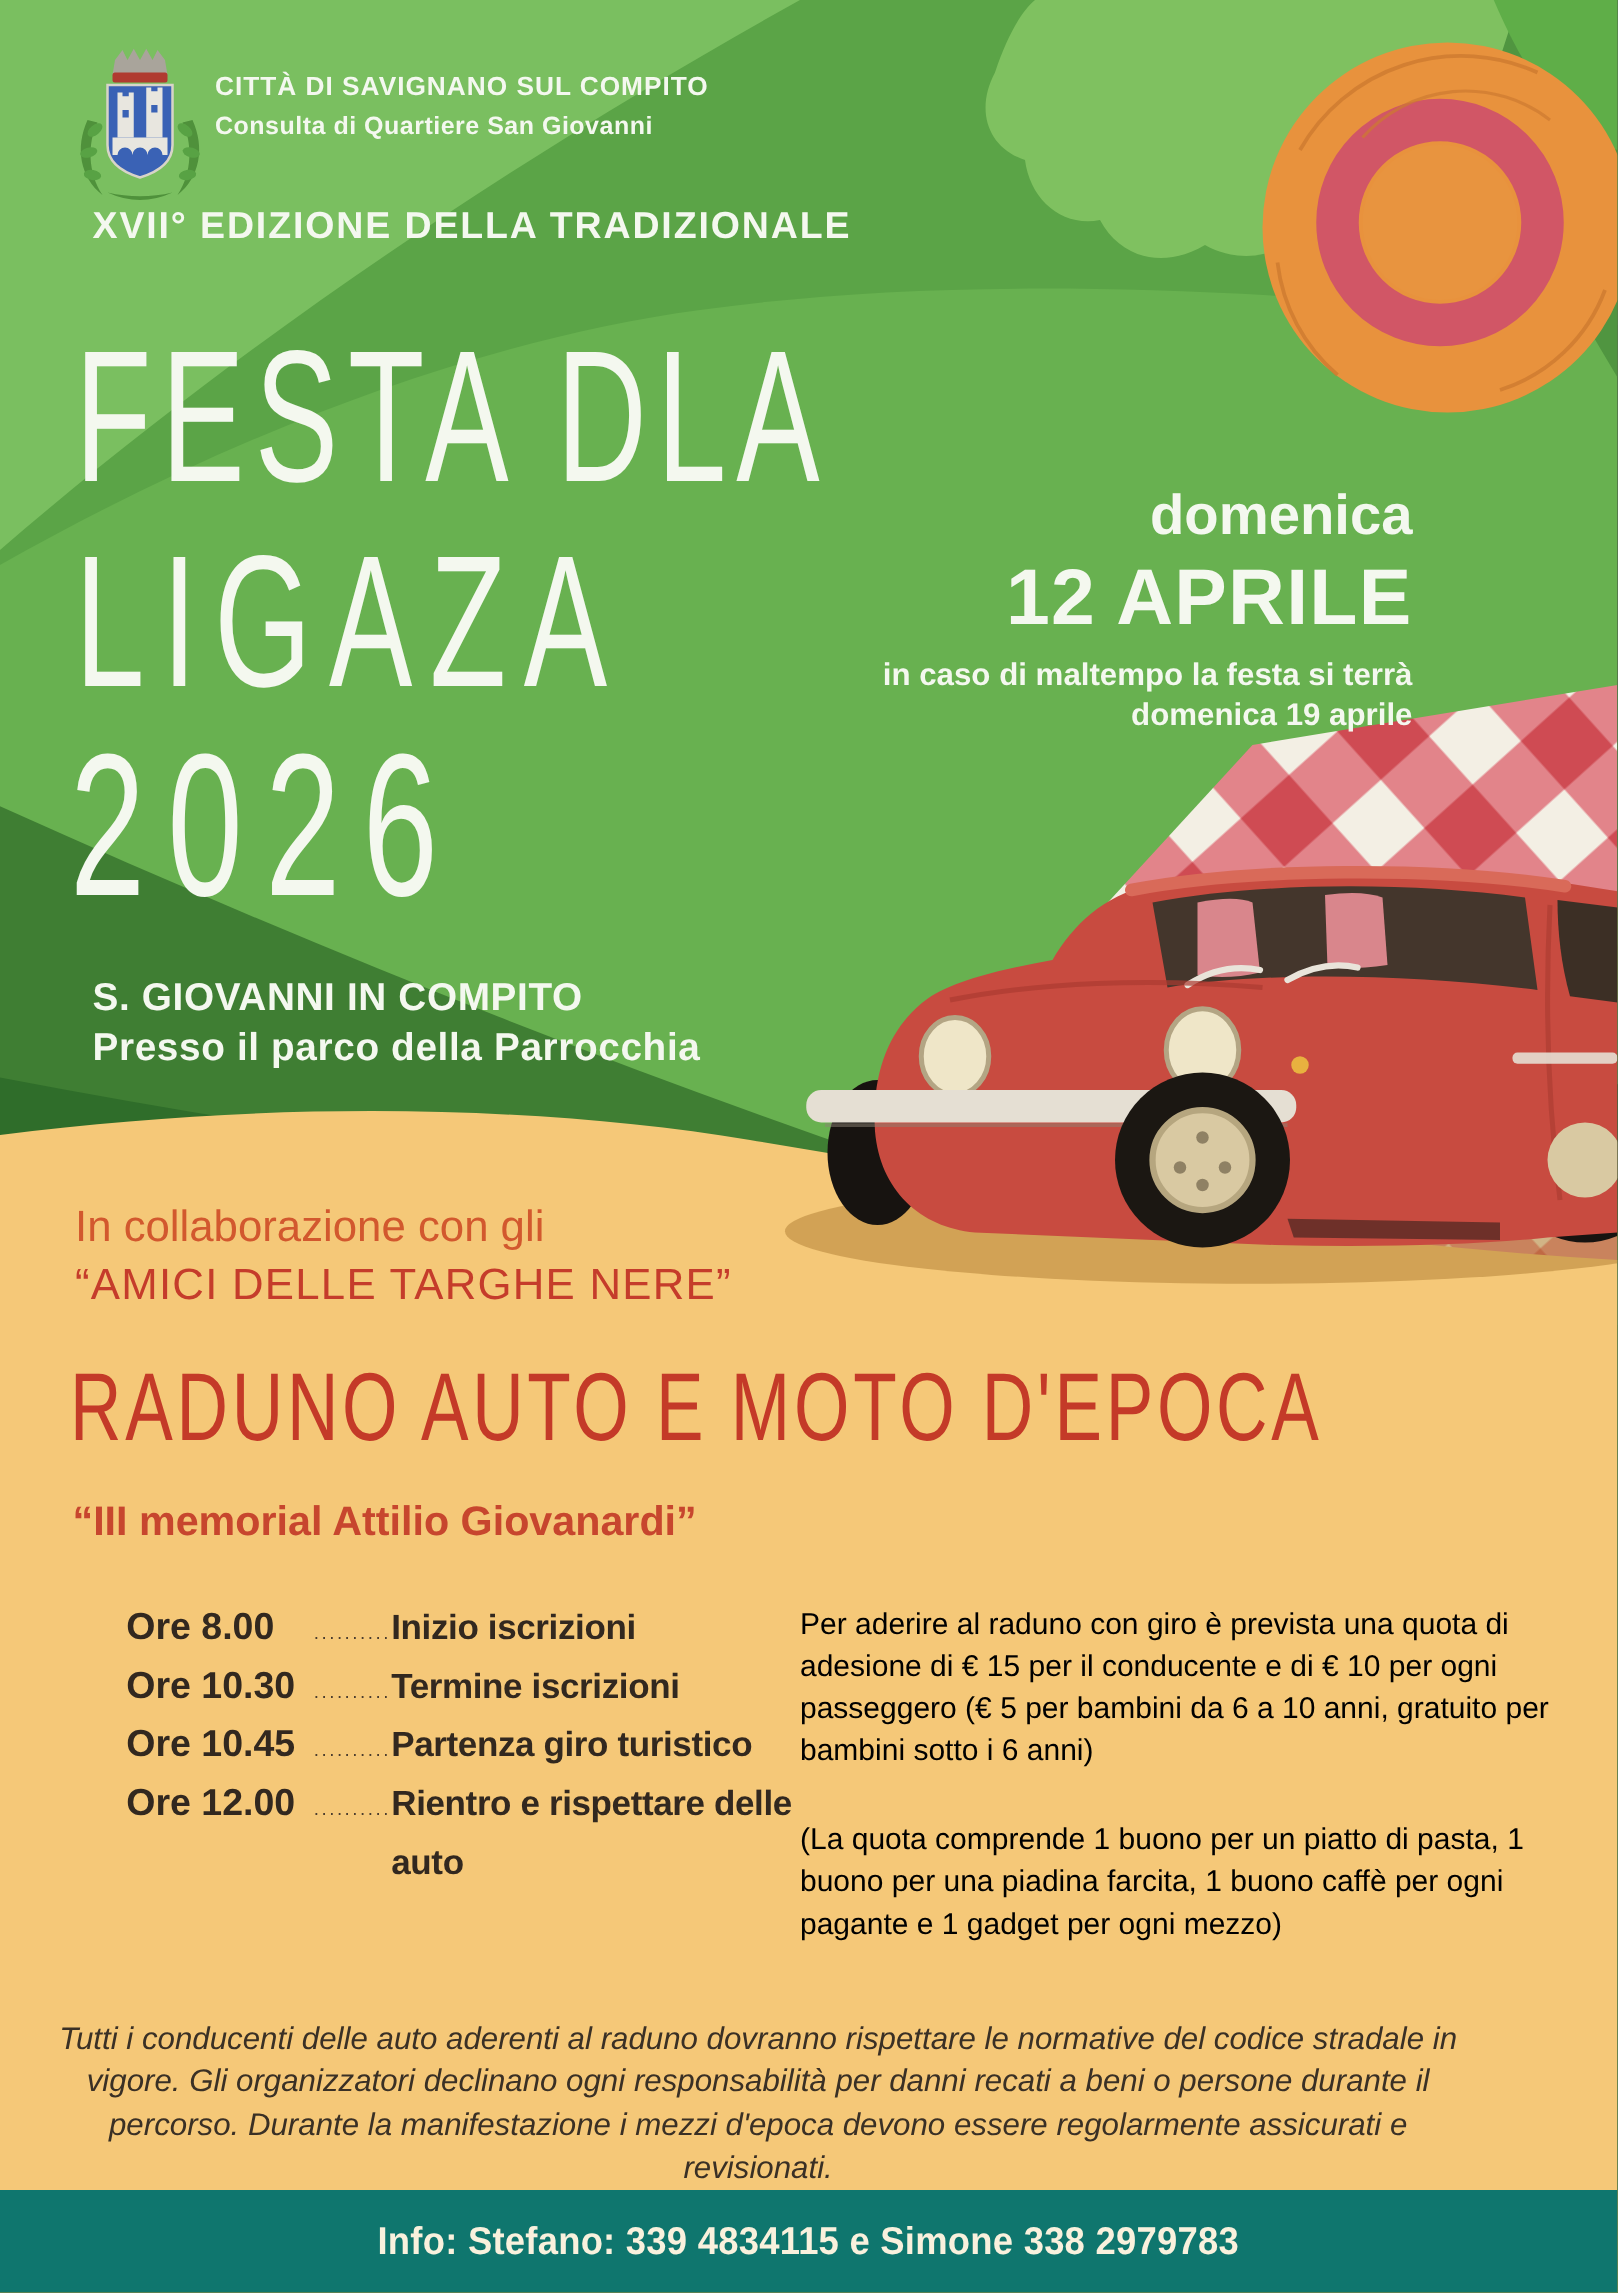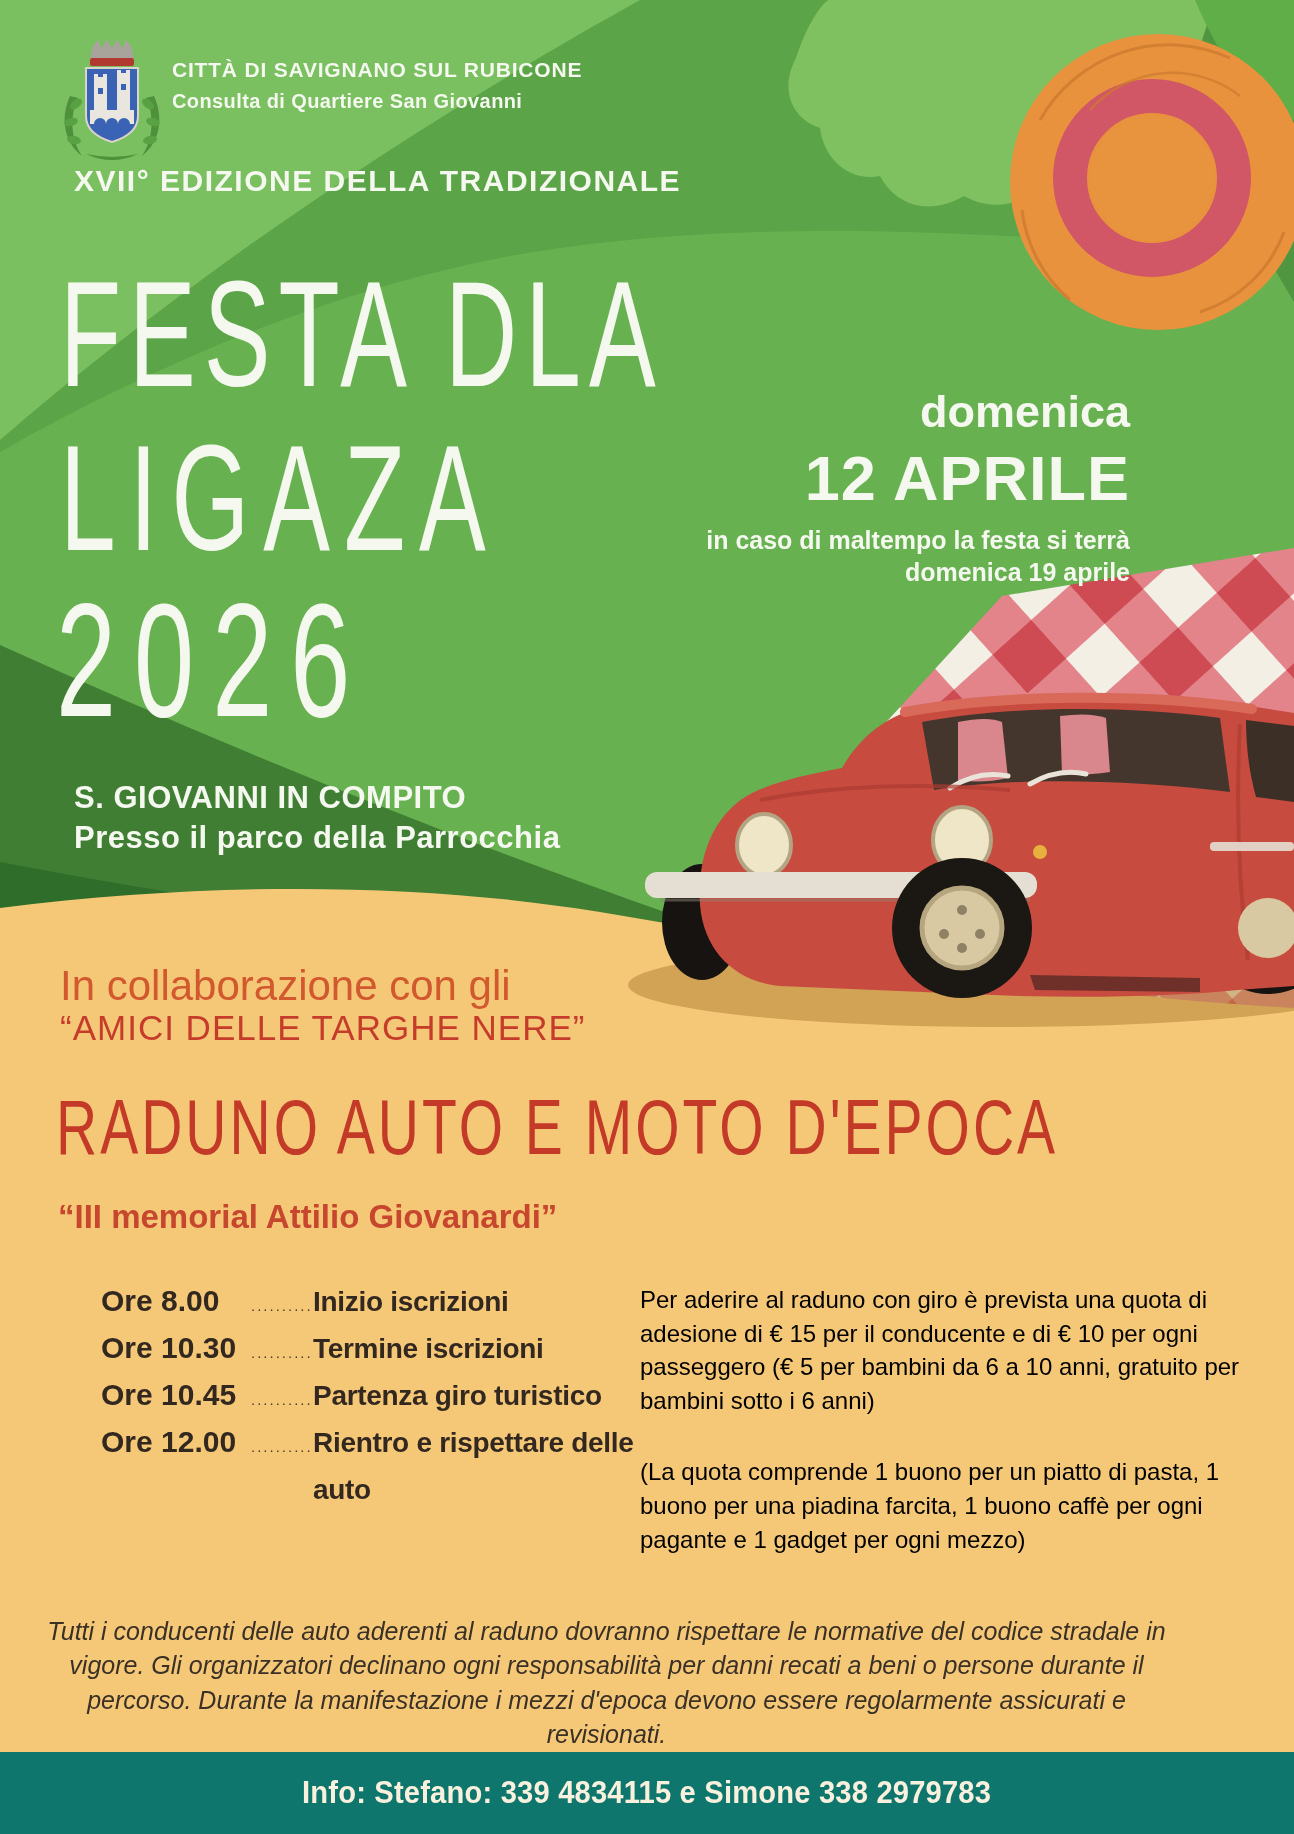"CITTÀ DI SAVIGNANO SUL RUBICONE" div.abs { text: RUBICONE -> COMPITO }
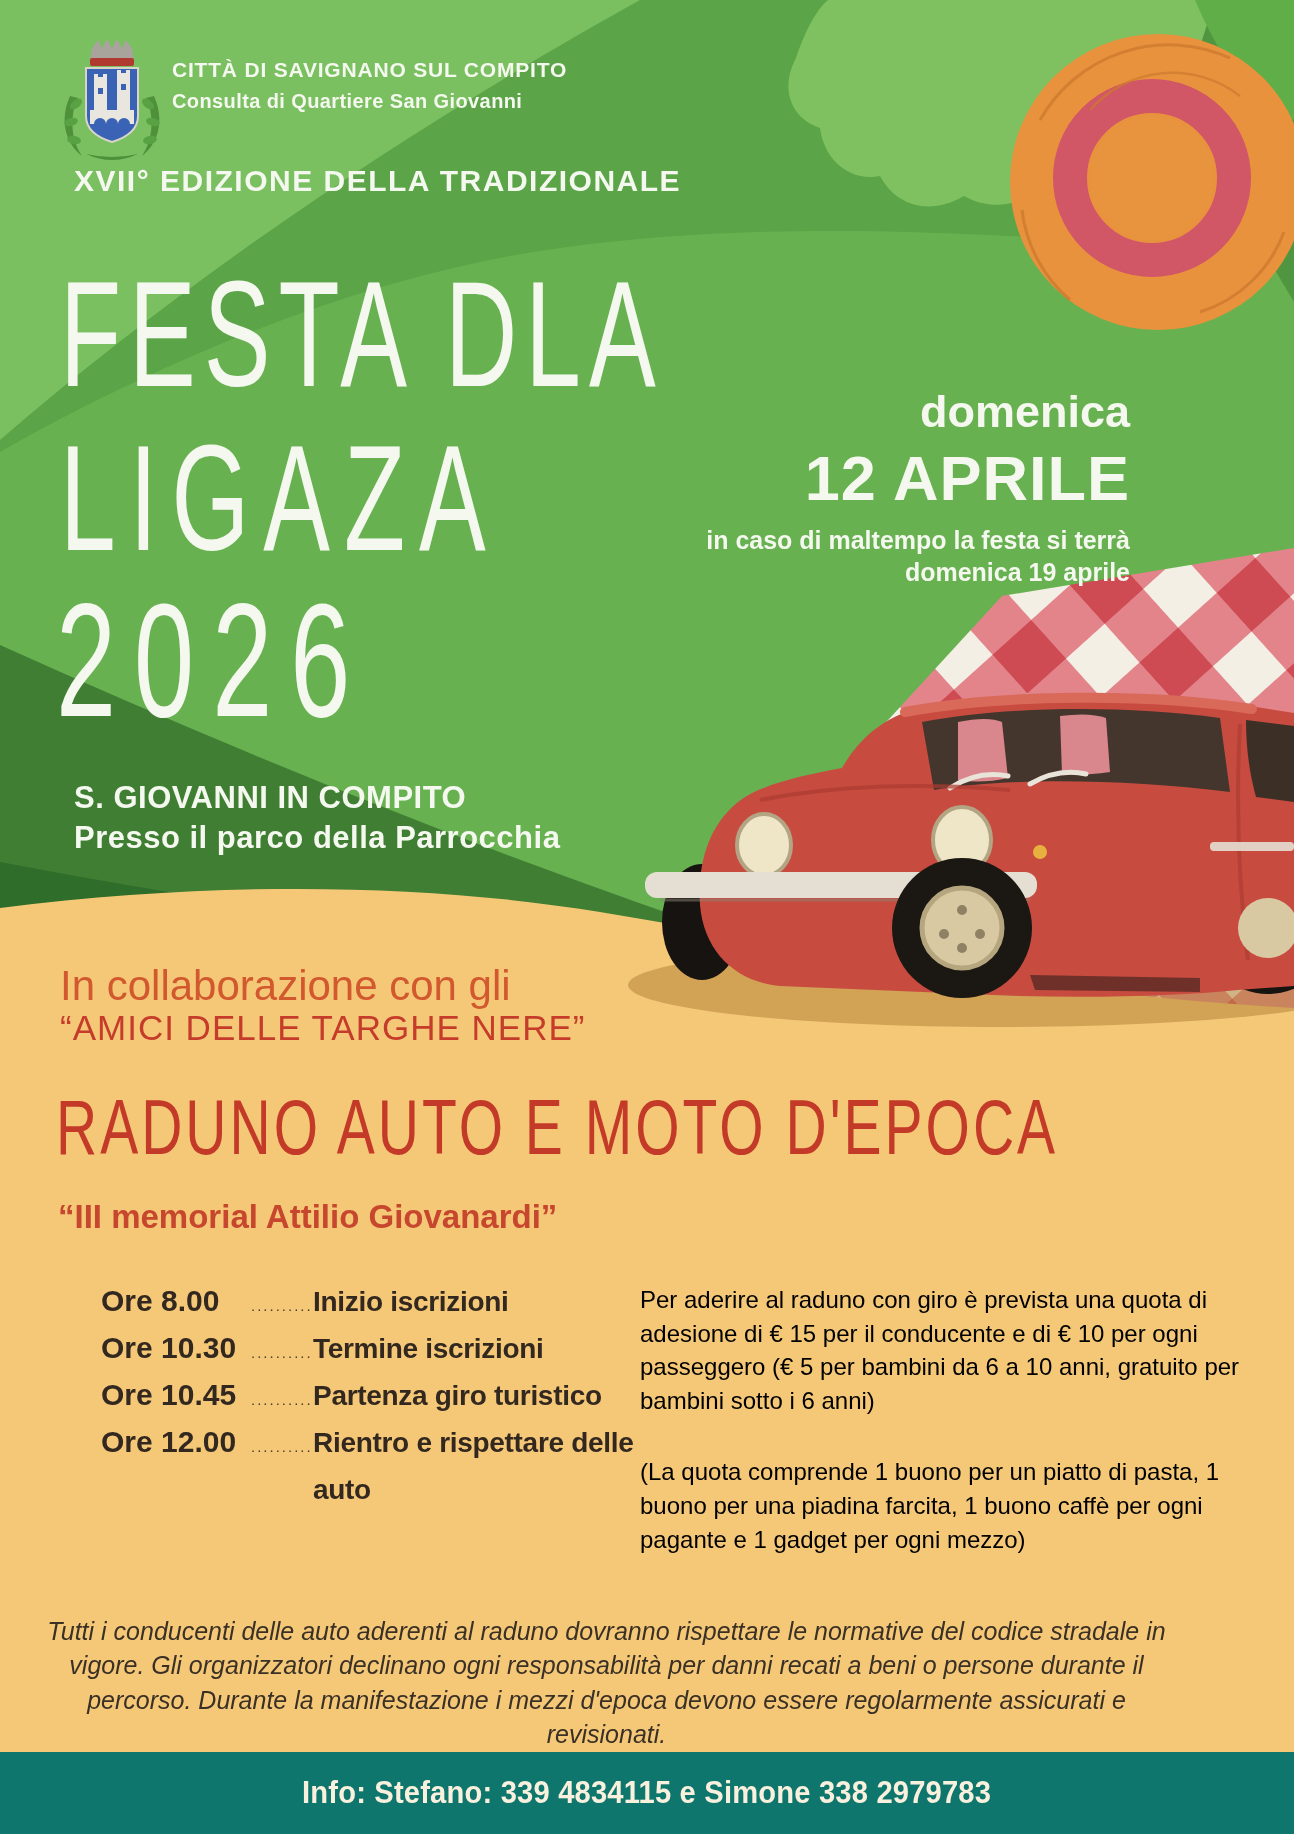"In collaborazione con gli" .collab1 { font-size: 42px -> 35px }
